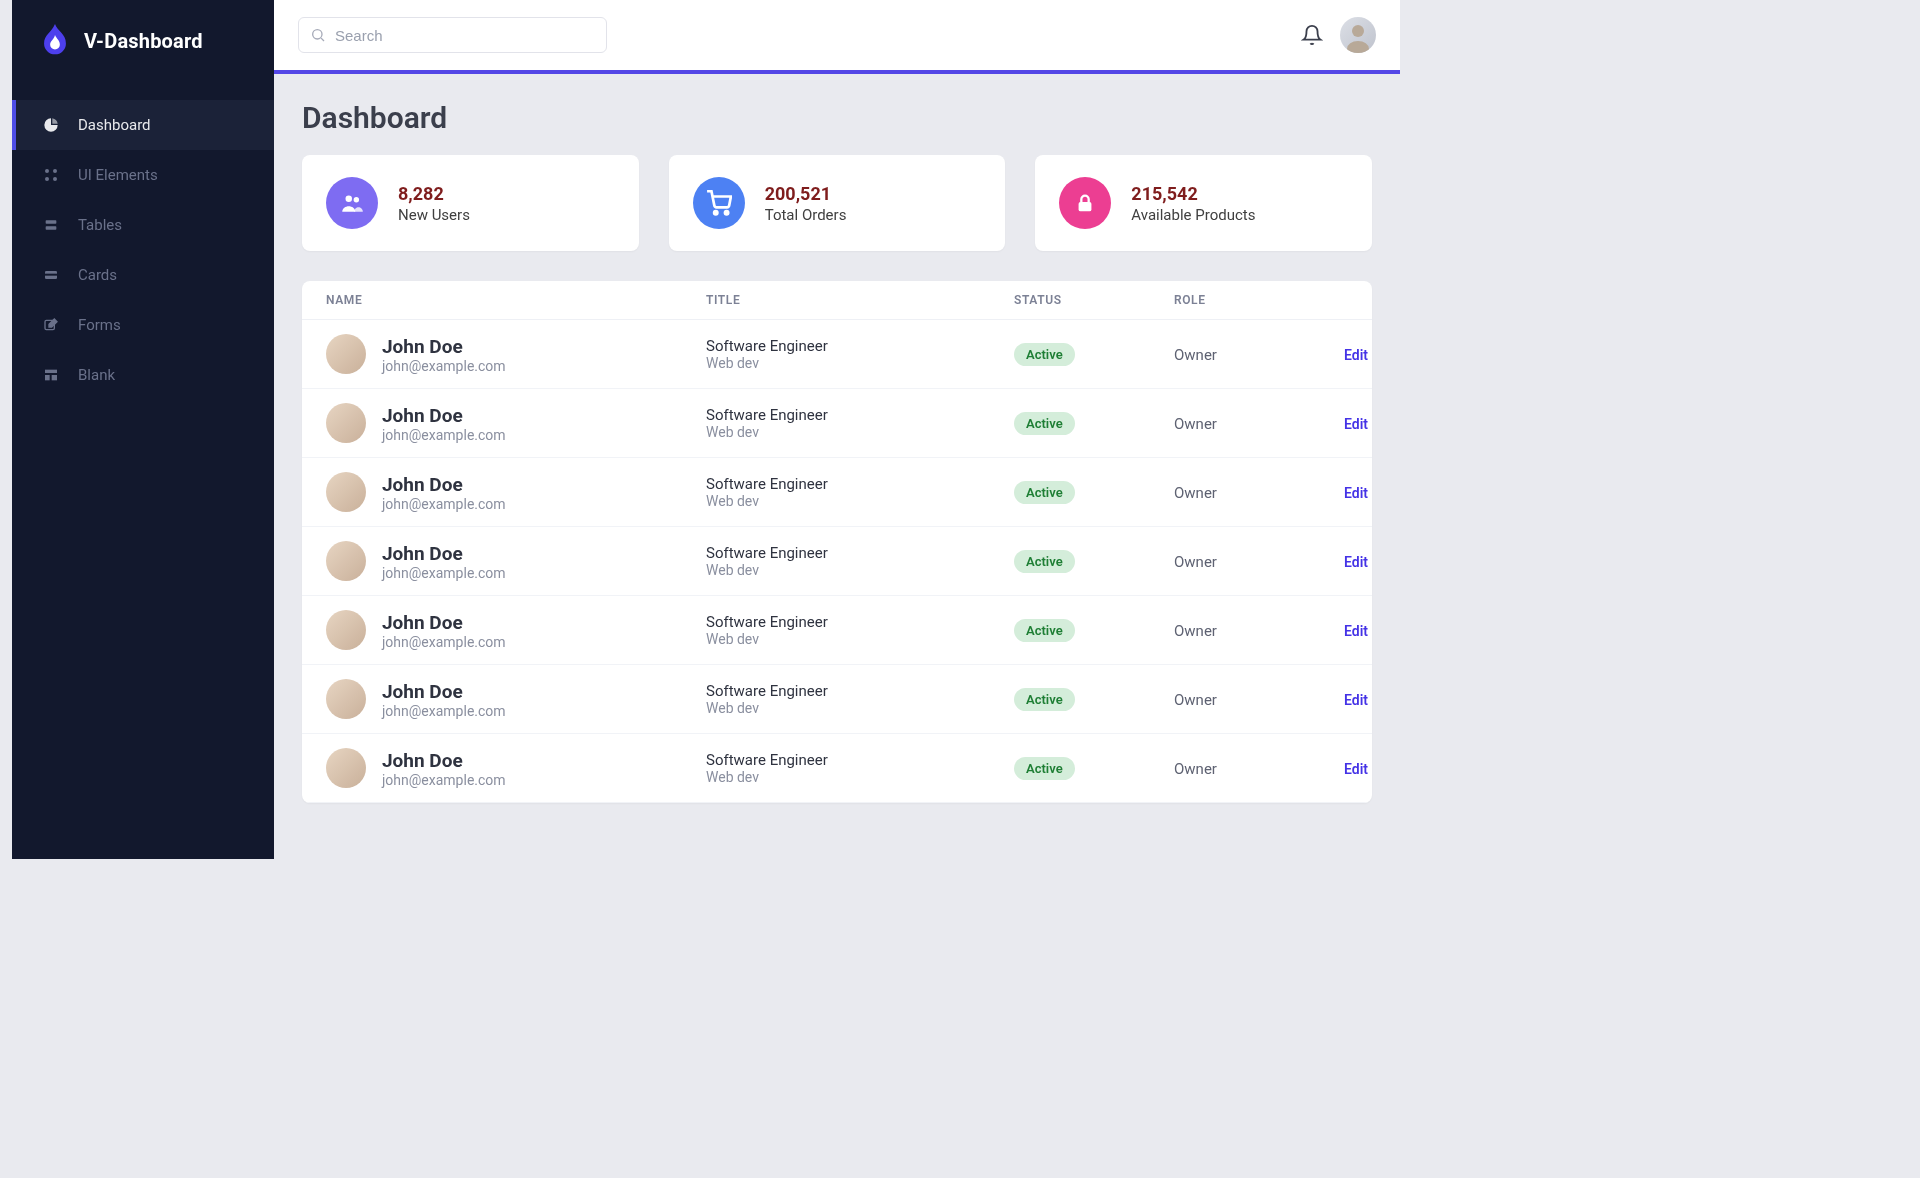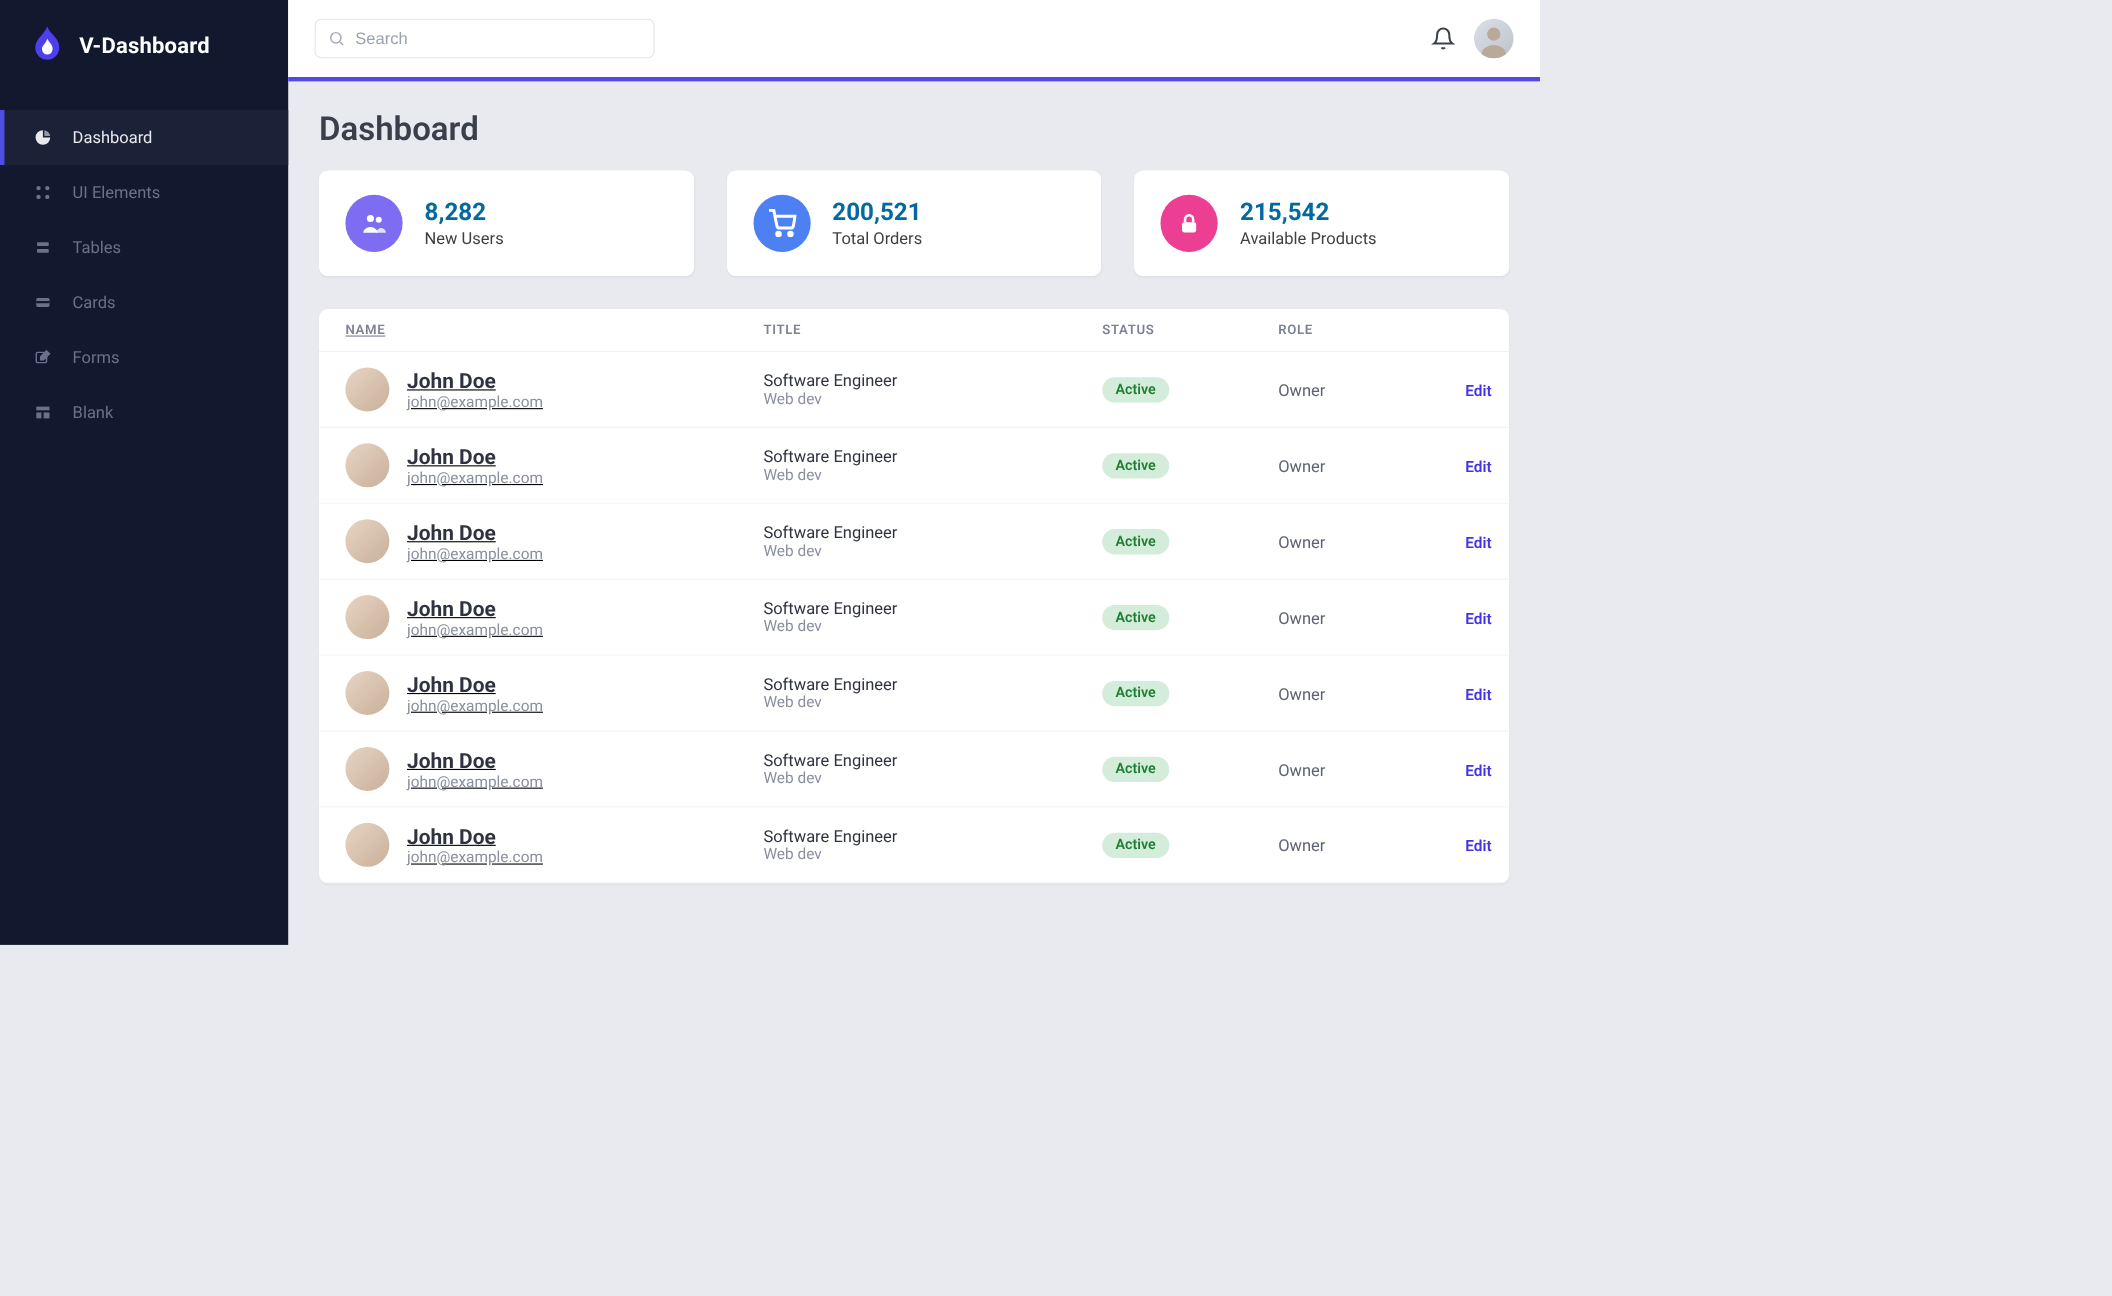"V-Dashboard" .app { padding-left: none -> 12px }
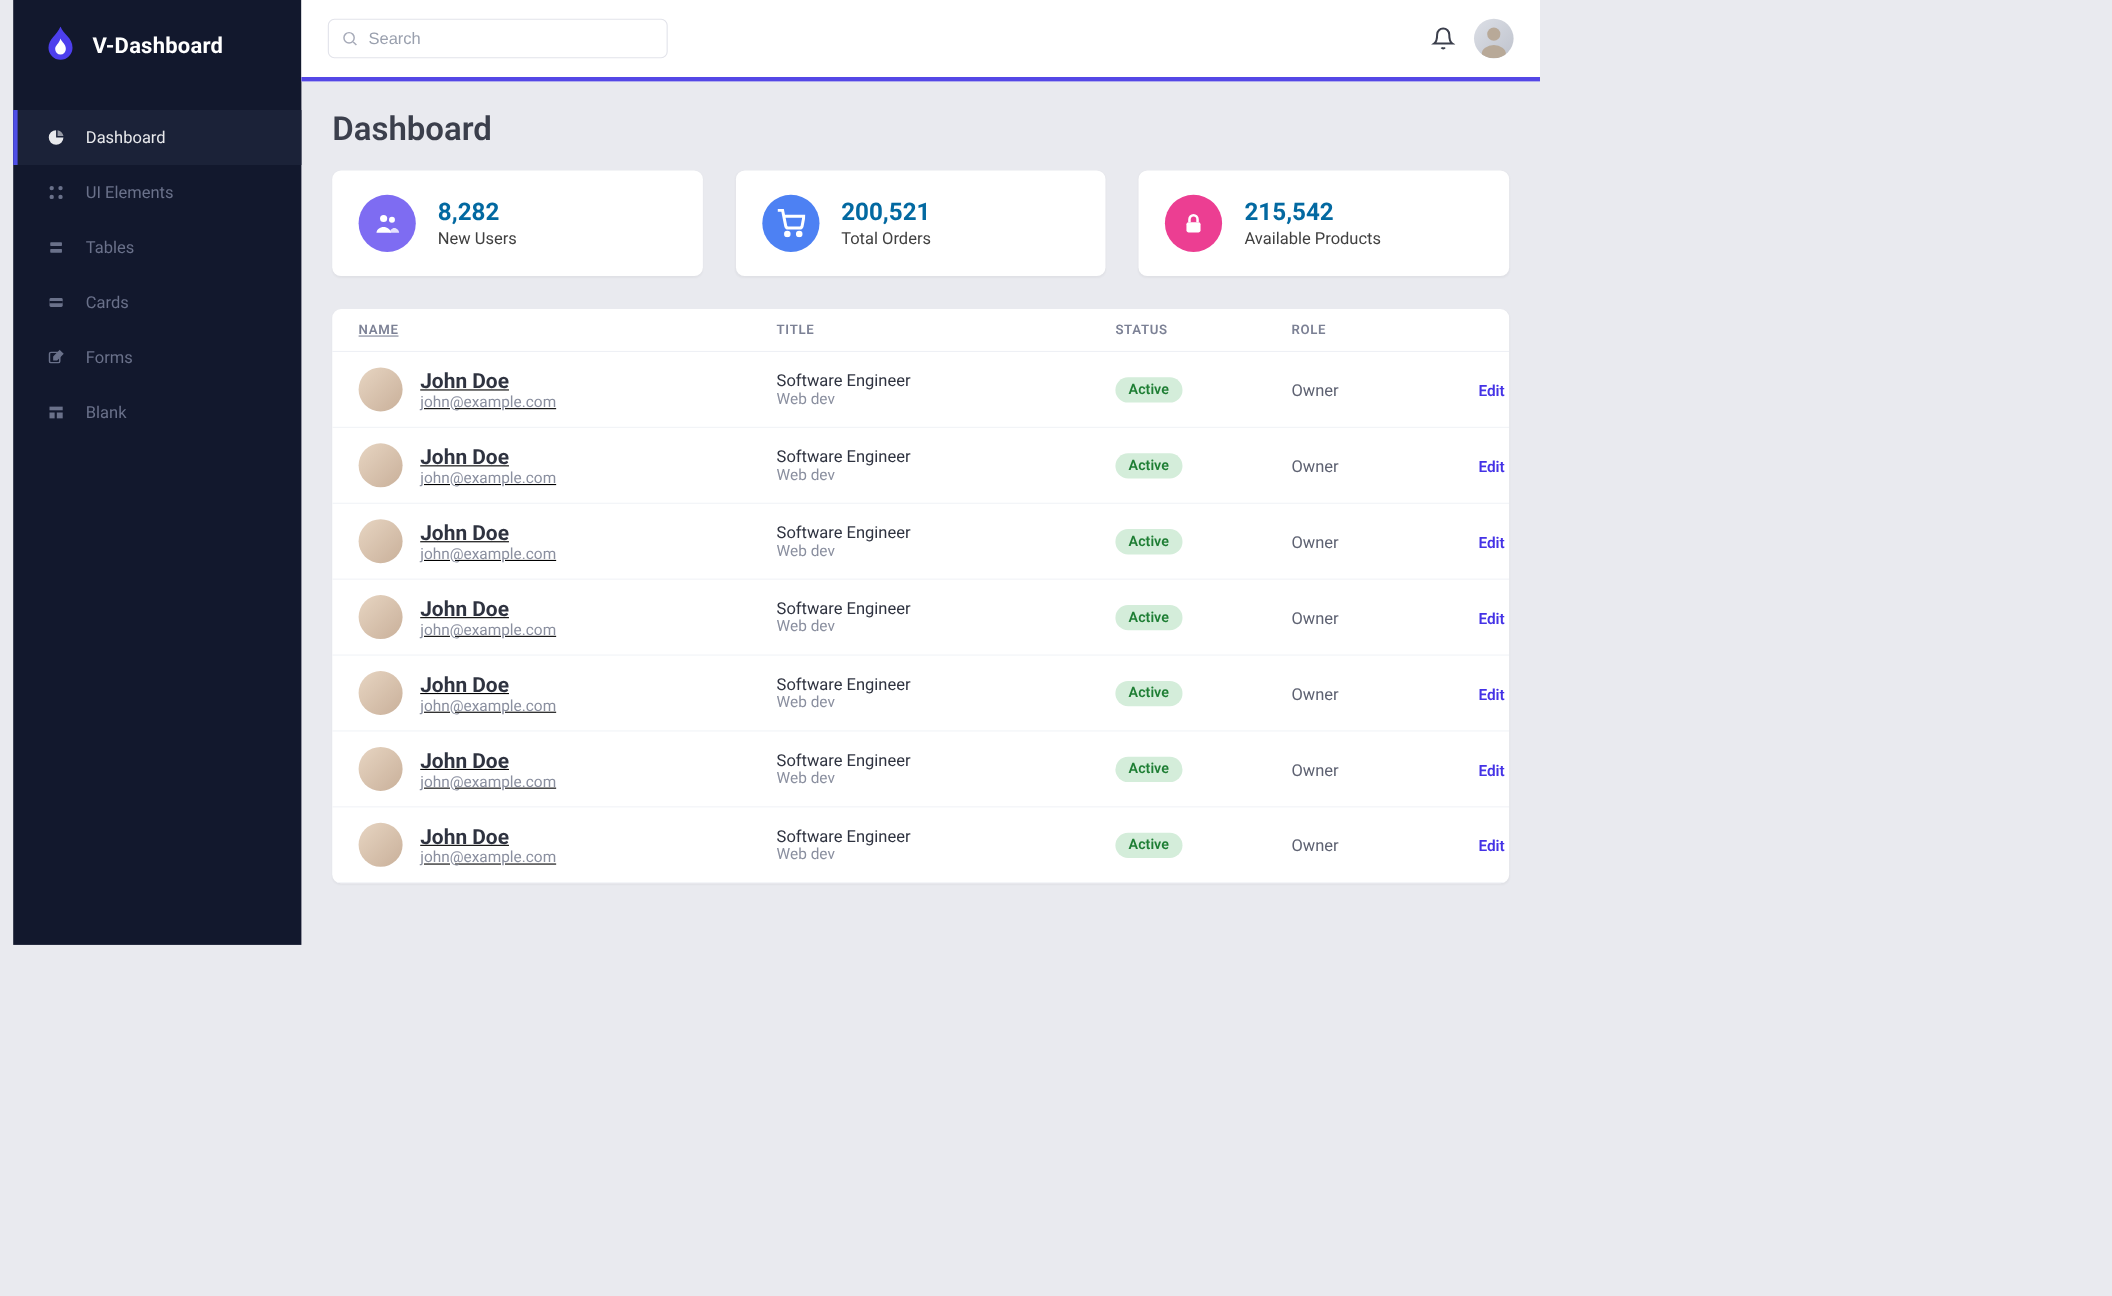"8,282" .card-num { color: #0369a1 -> #7f1d1d; font-size: 22px -> 18px }
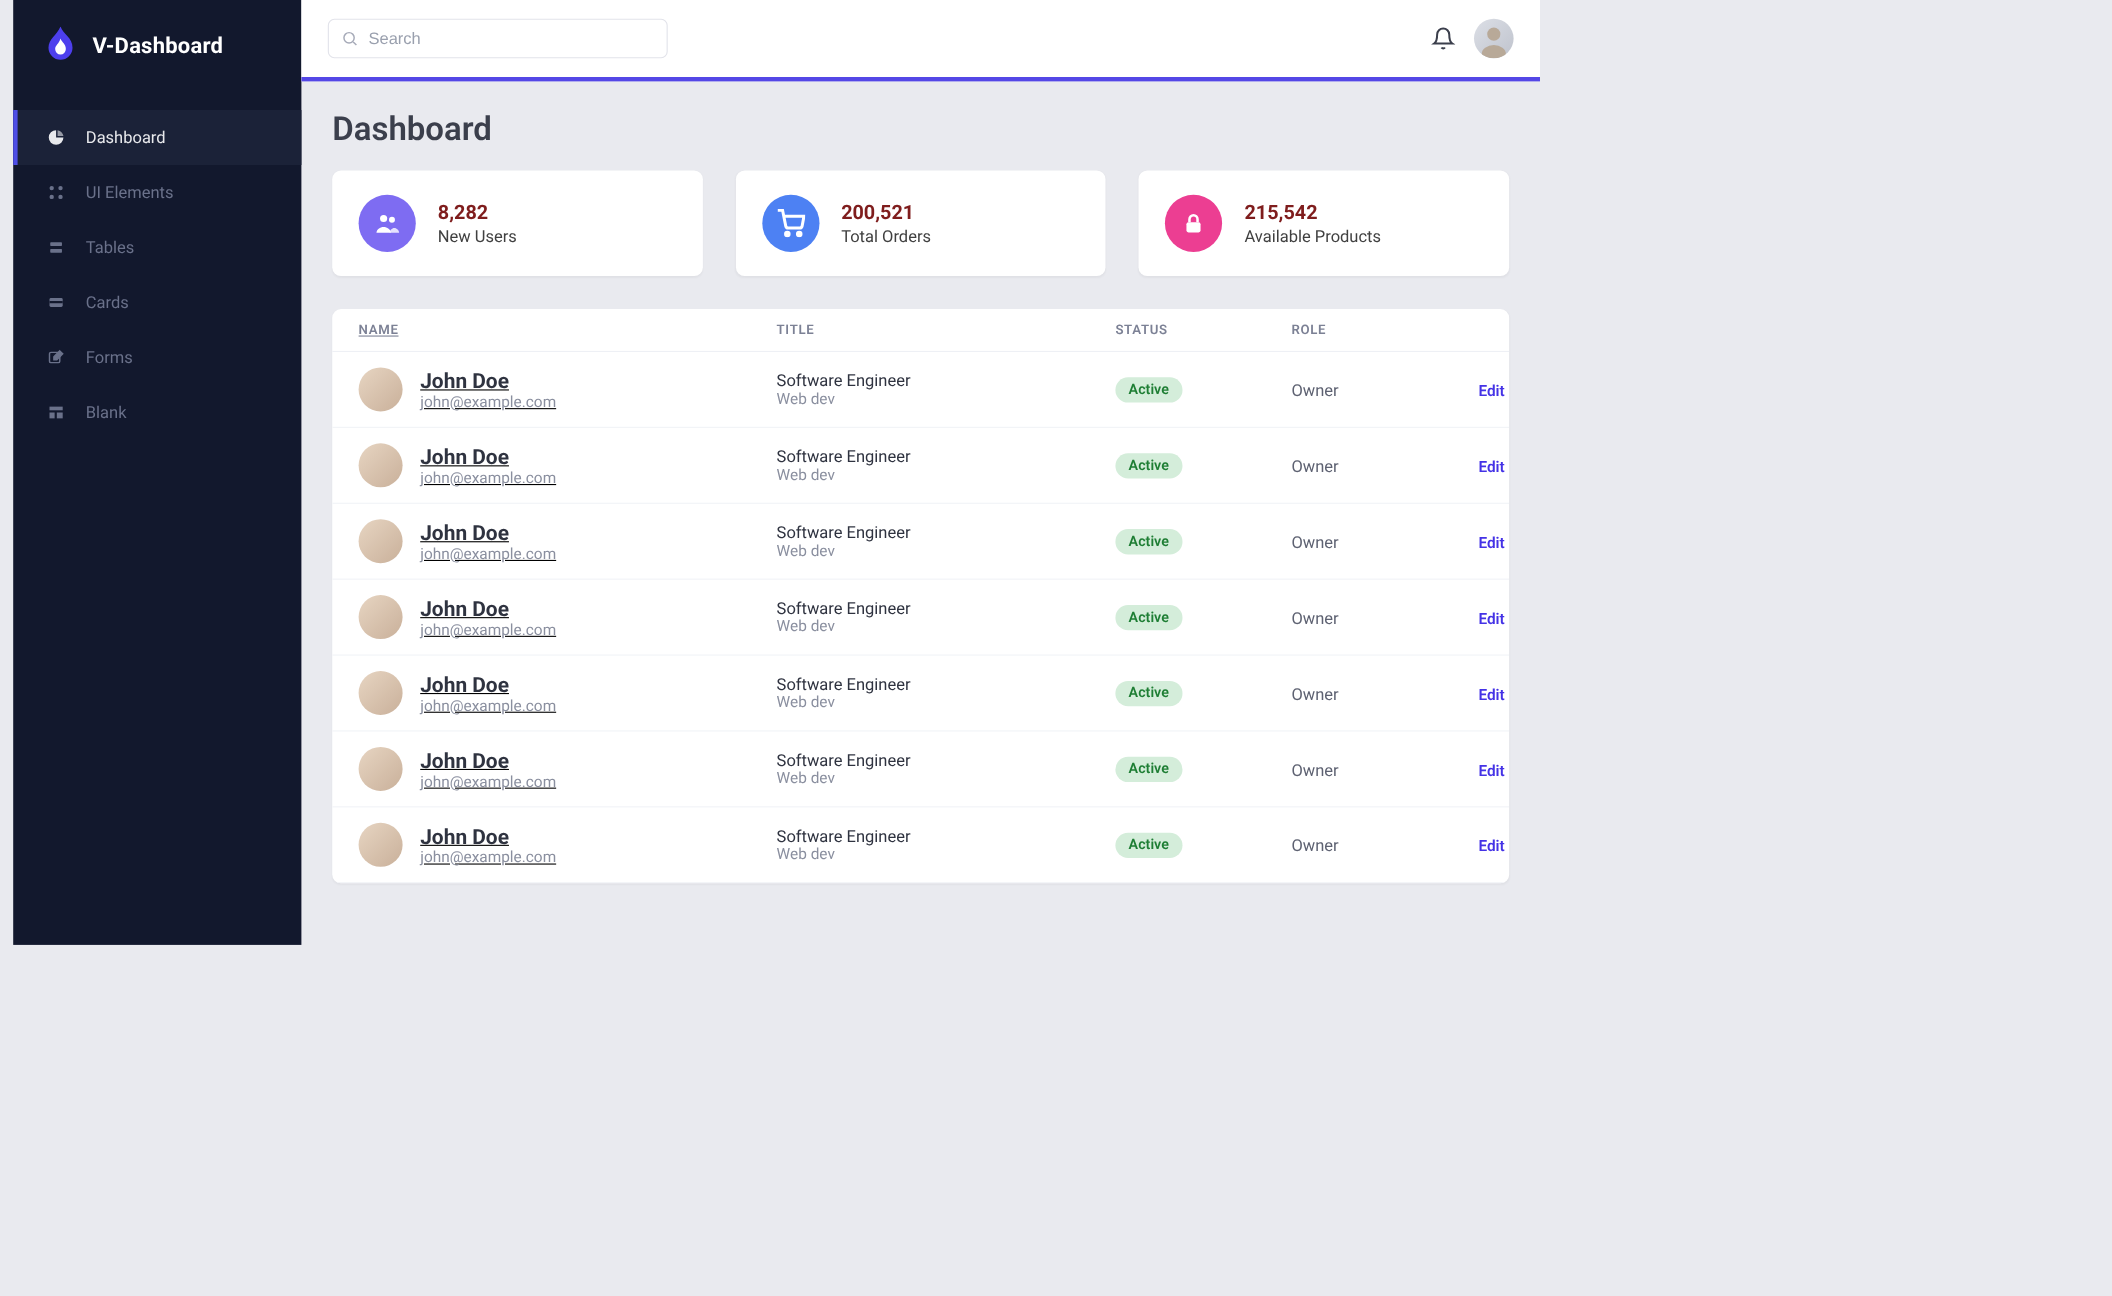"NAME" .col-name { text-decoration: underline -> none }
